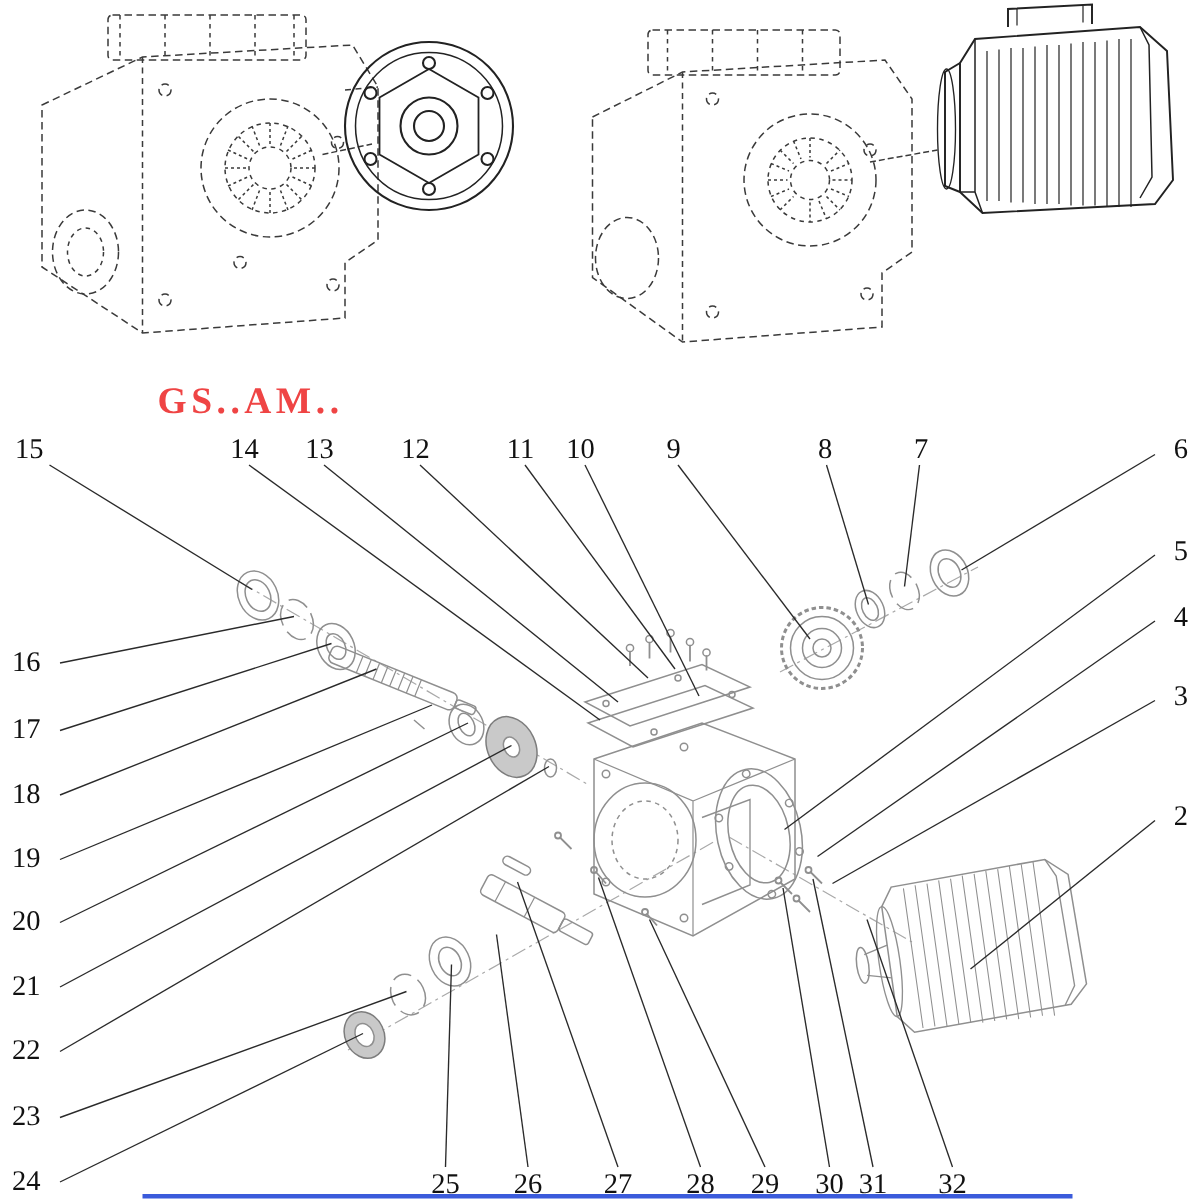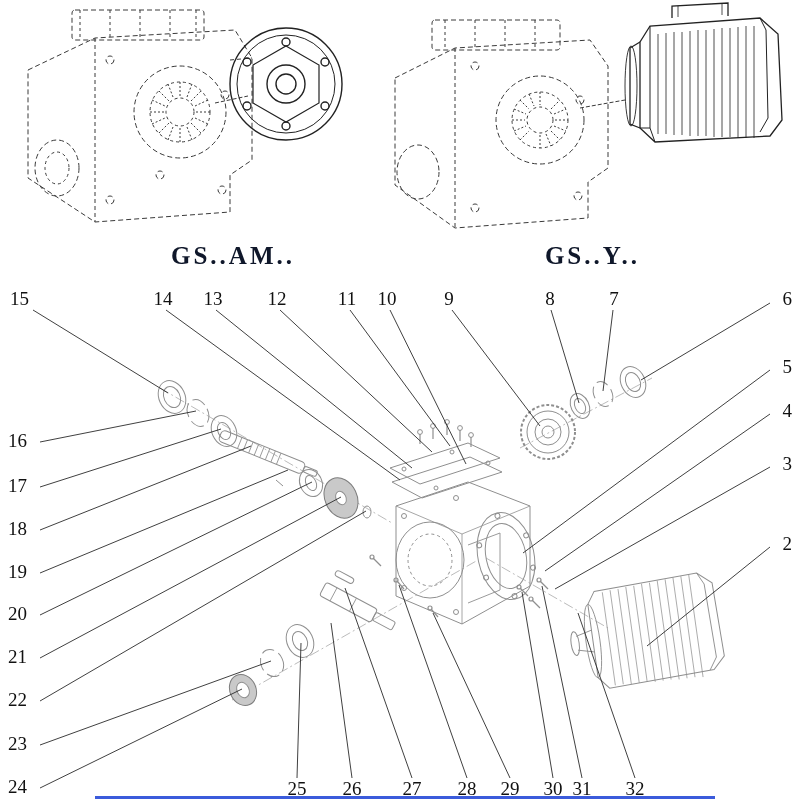"GS..AM.." .variant-label { color: #0f172a -> #ef4444; margin-top: none -> 12px; text-align: right -> left }
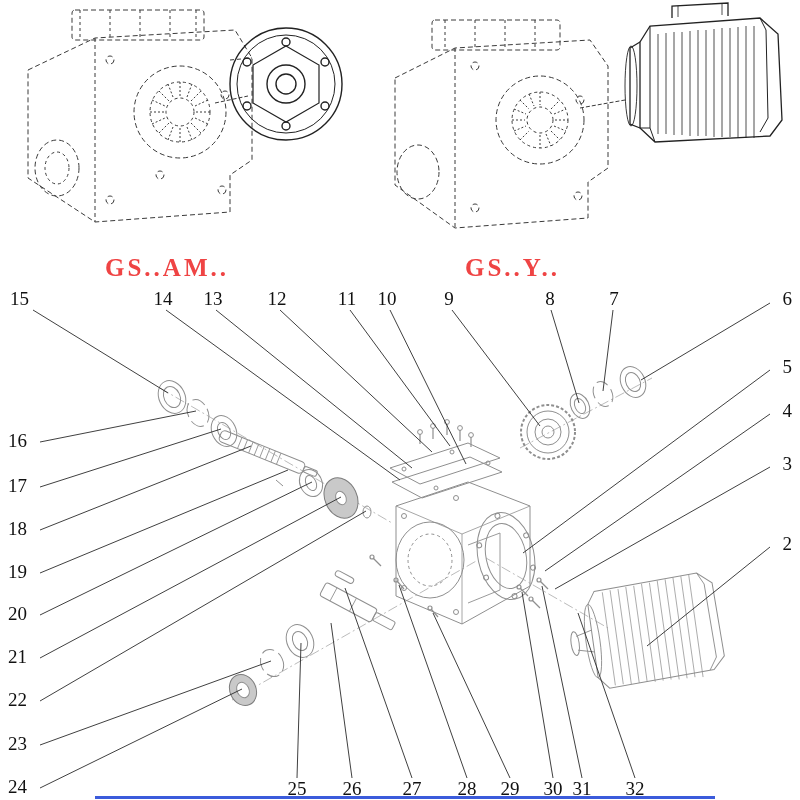"GS..Y.." div.variant-label { html: <div>GS..Y..</div> -> none }
